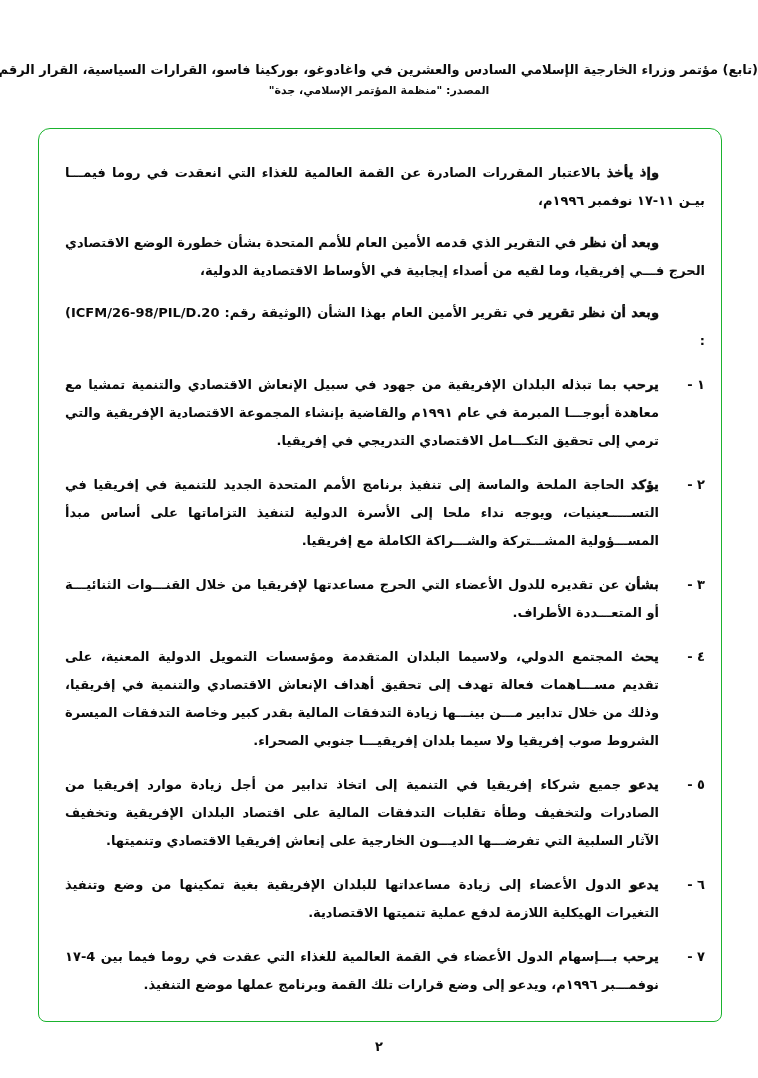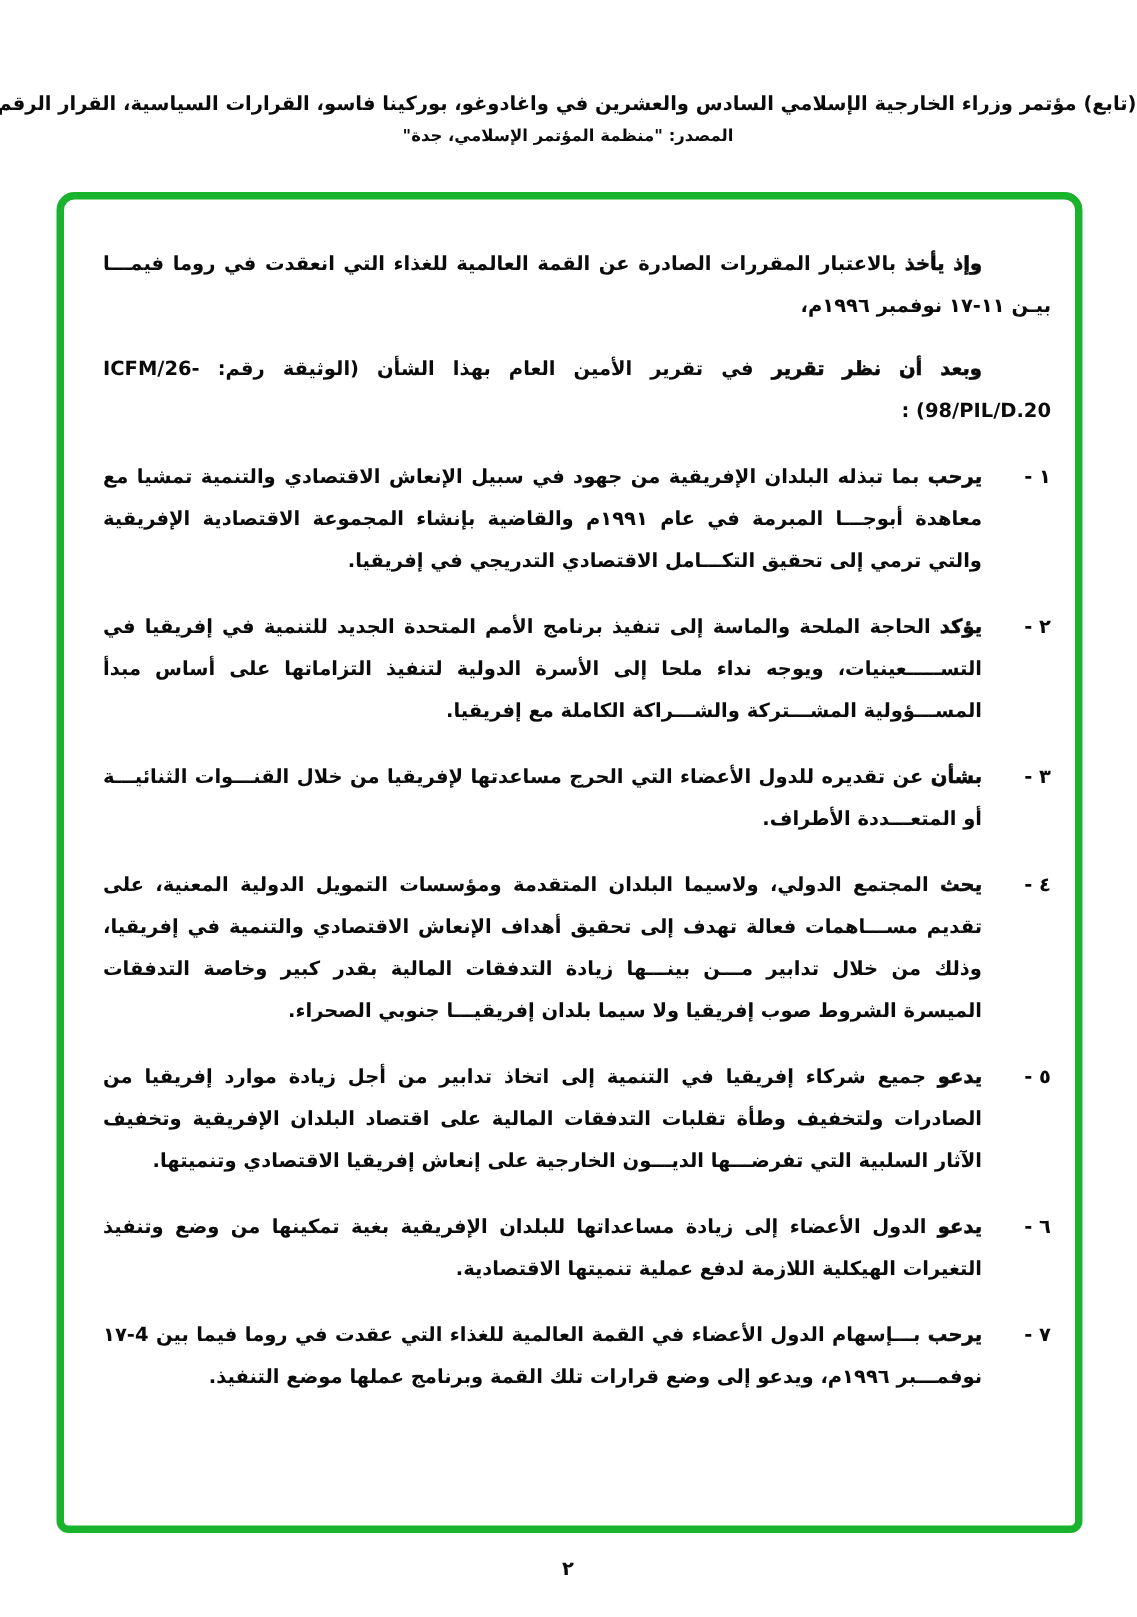"وإذ يأخذ بالاعتبار المقررات الصادرة" .resolution-box { border: 5px solid #1d4ed8 -> 1px solid #1d4ed8 }
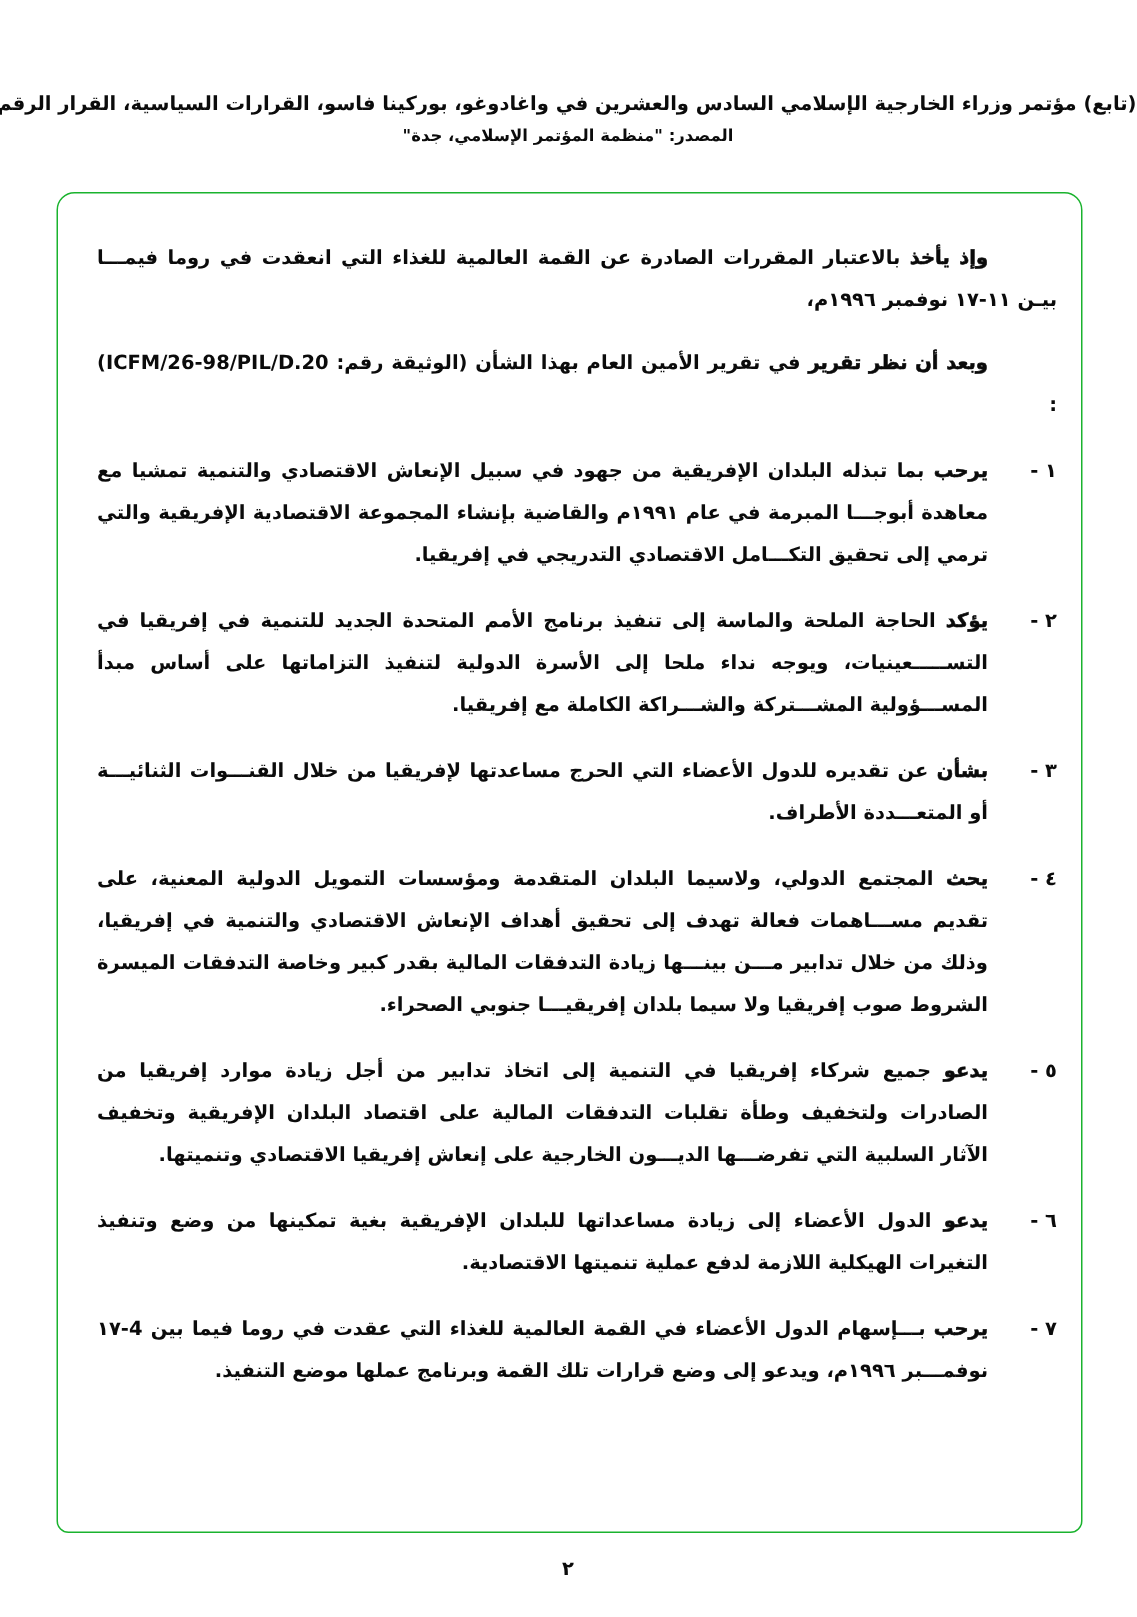"وبعد أن نظر في التقرير" p { html: none -> <p><b>وبعد أن نظر</b> <span>في التقرير الذي قدمه الأمين العام للأمم المتحدة بشأن خطورة الوضع الاقتصادي الحرج فـــي إفريقيا، وما لقيه من أصداء إيجابية في الأوساط الاقتصادية الدولية،</span></p> }
